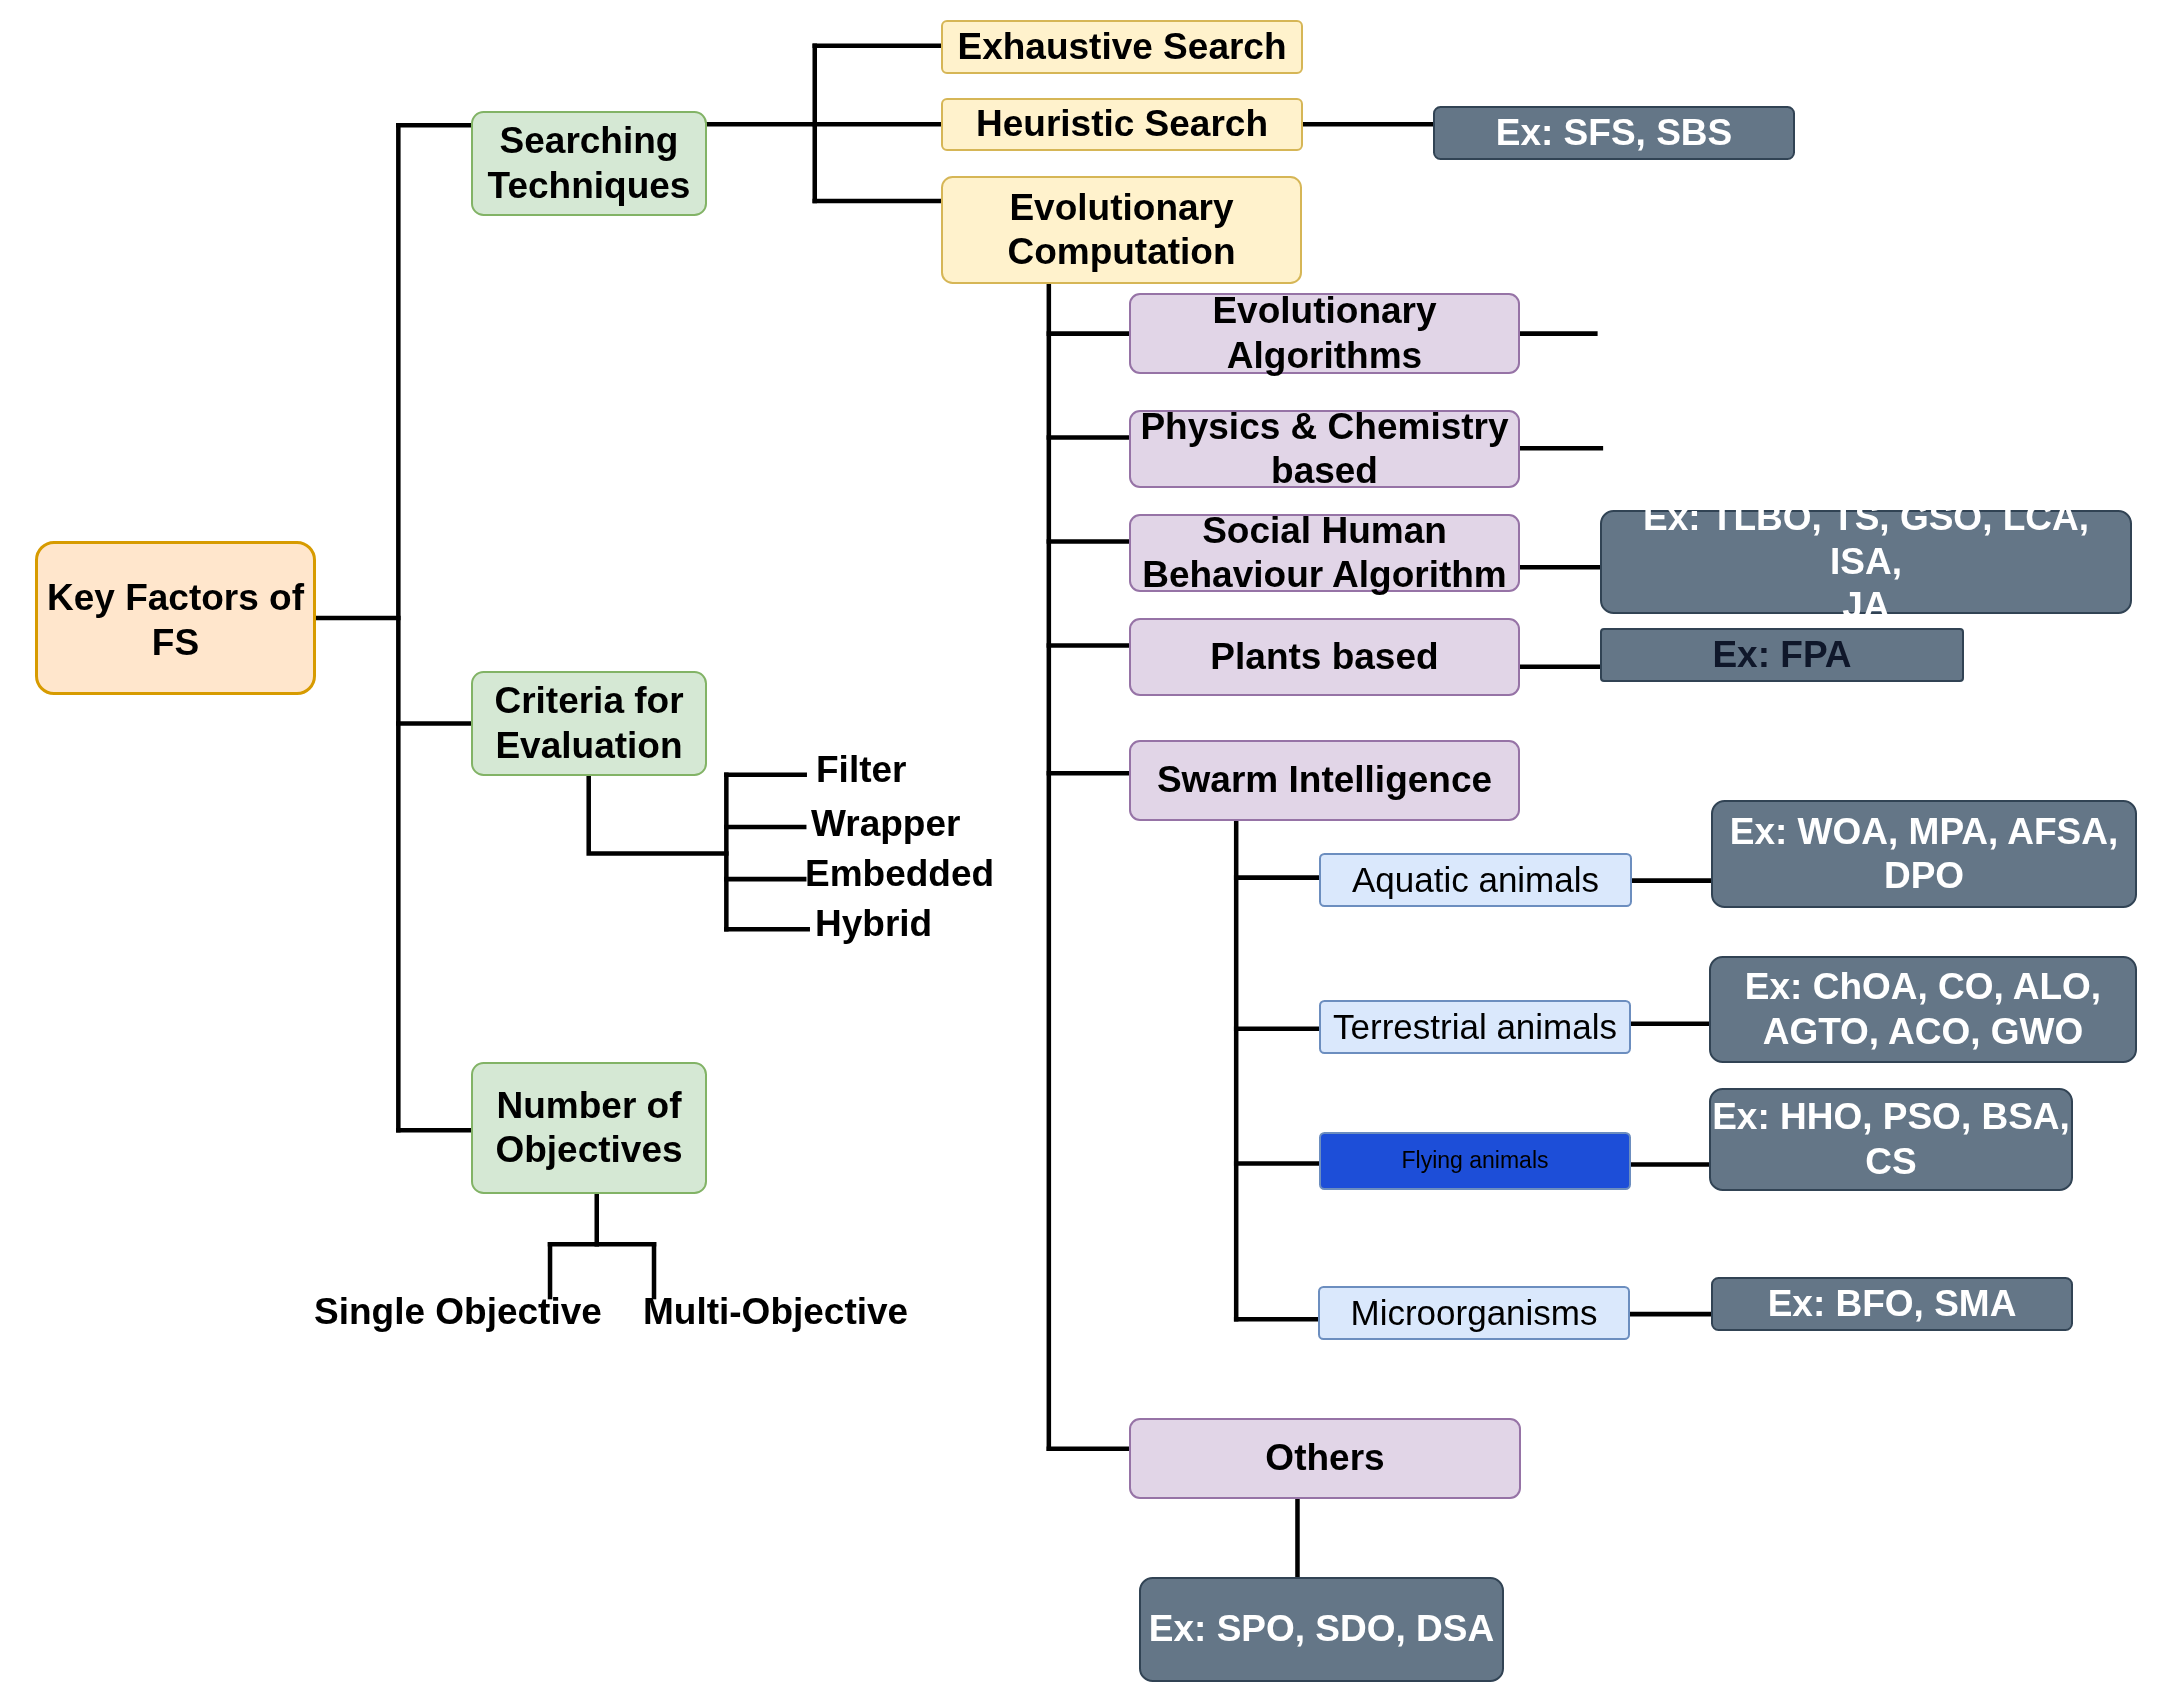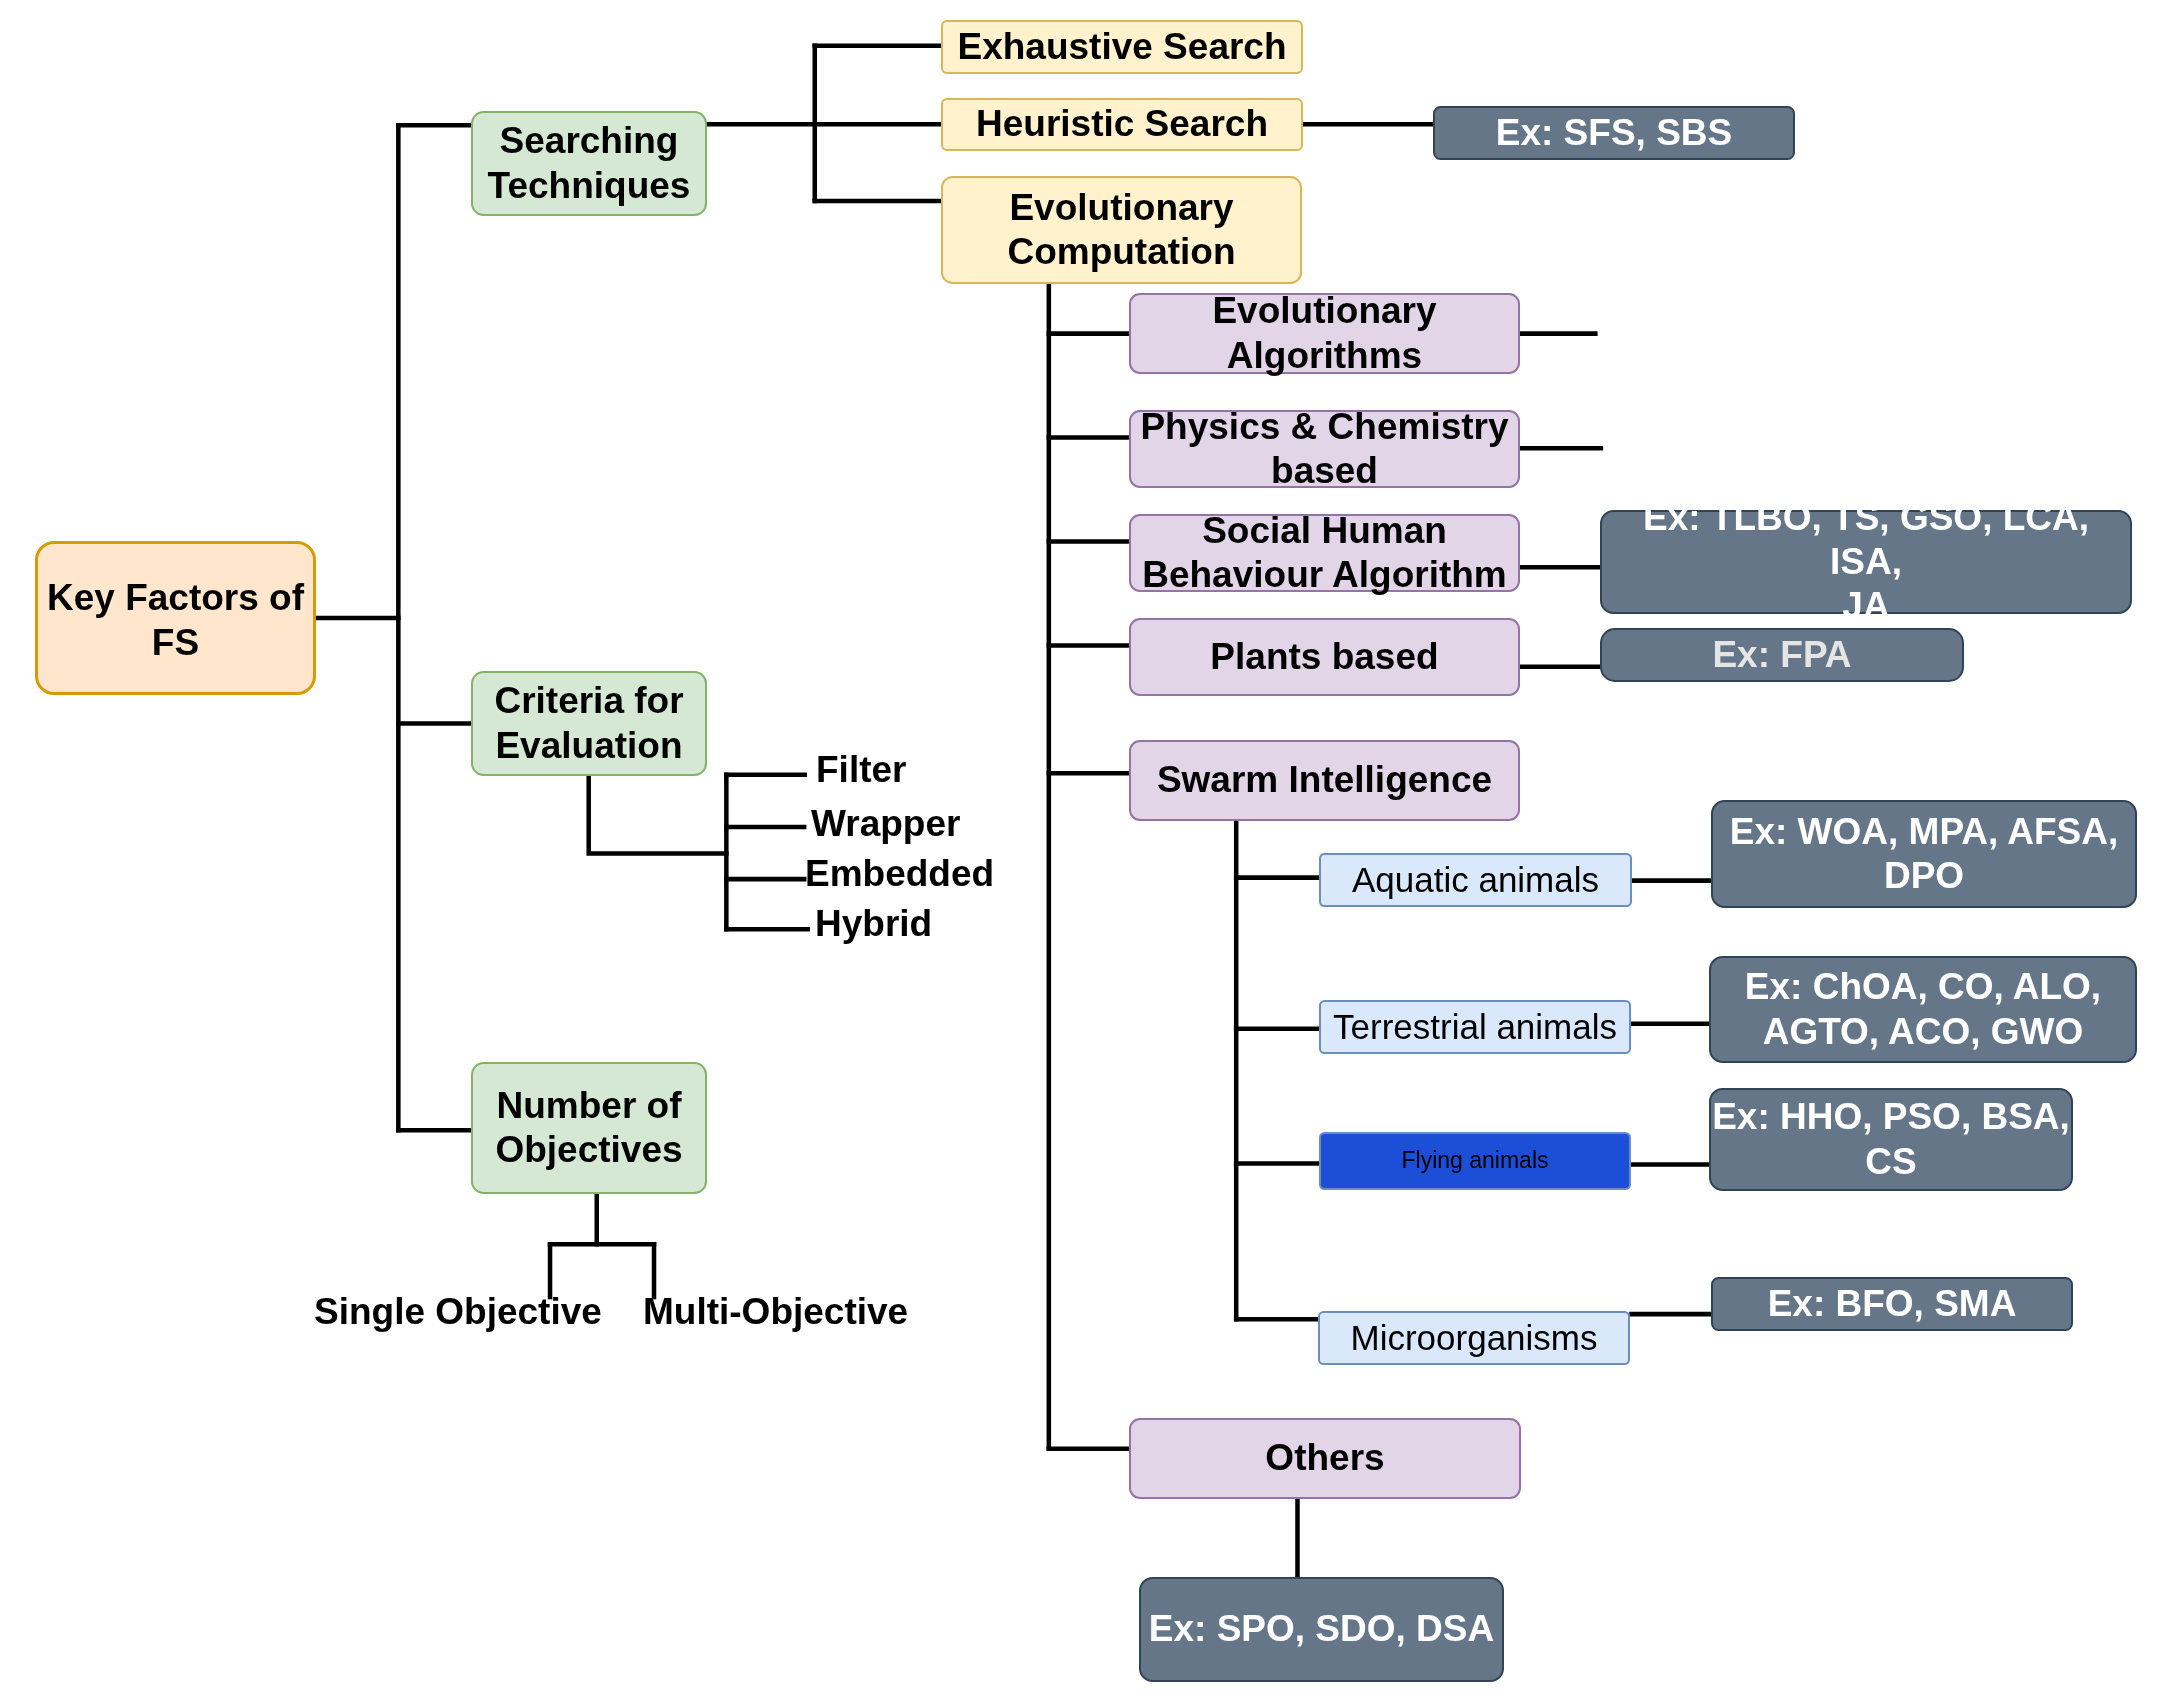"Ex: FPA" div.node { border-radius: 15px -> 4px; color: #e5e5e5 -> #0f172a }
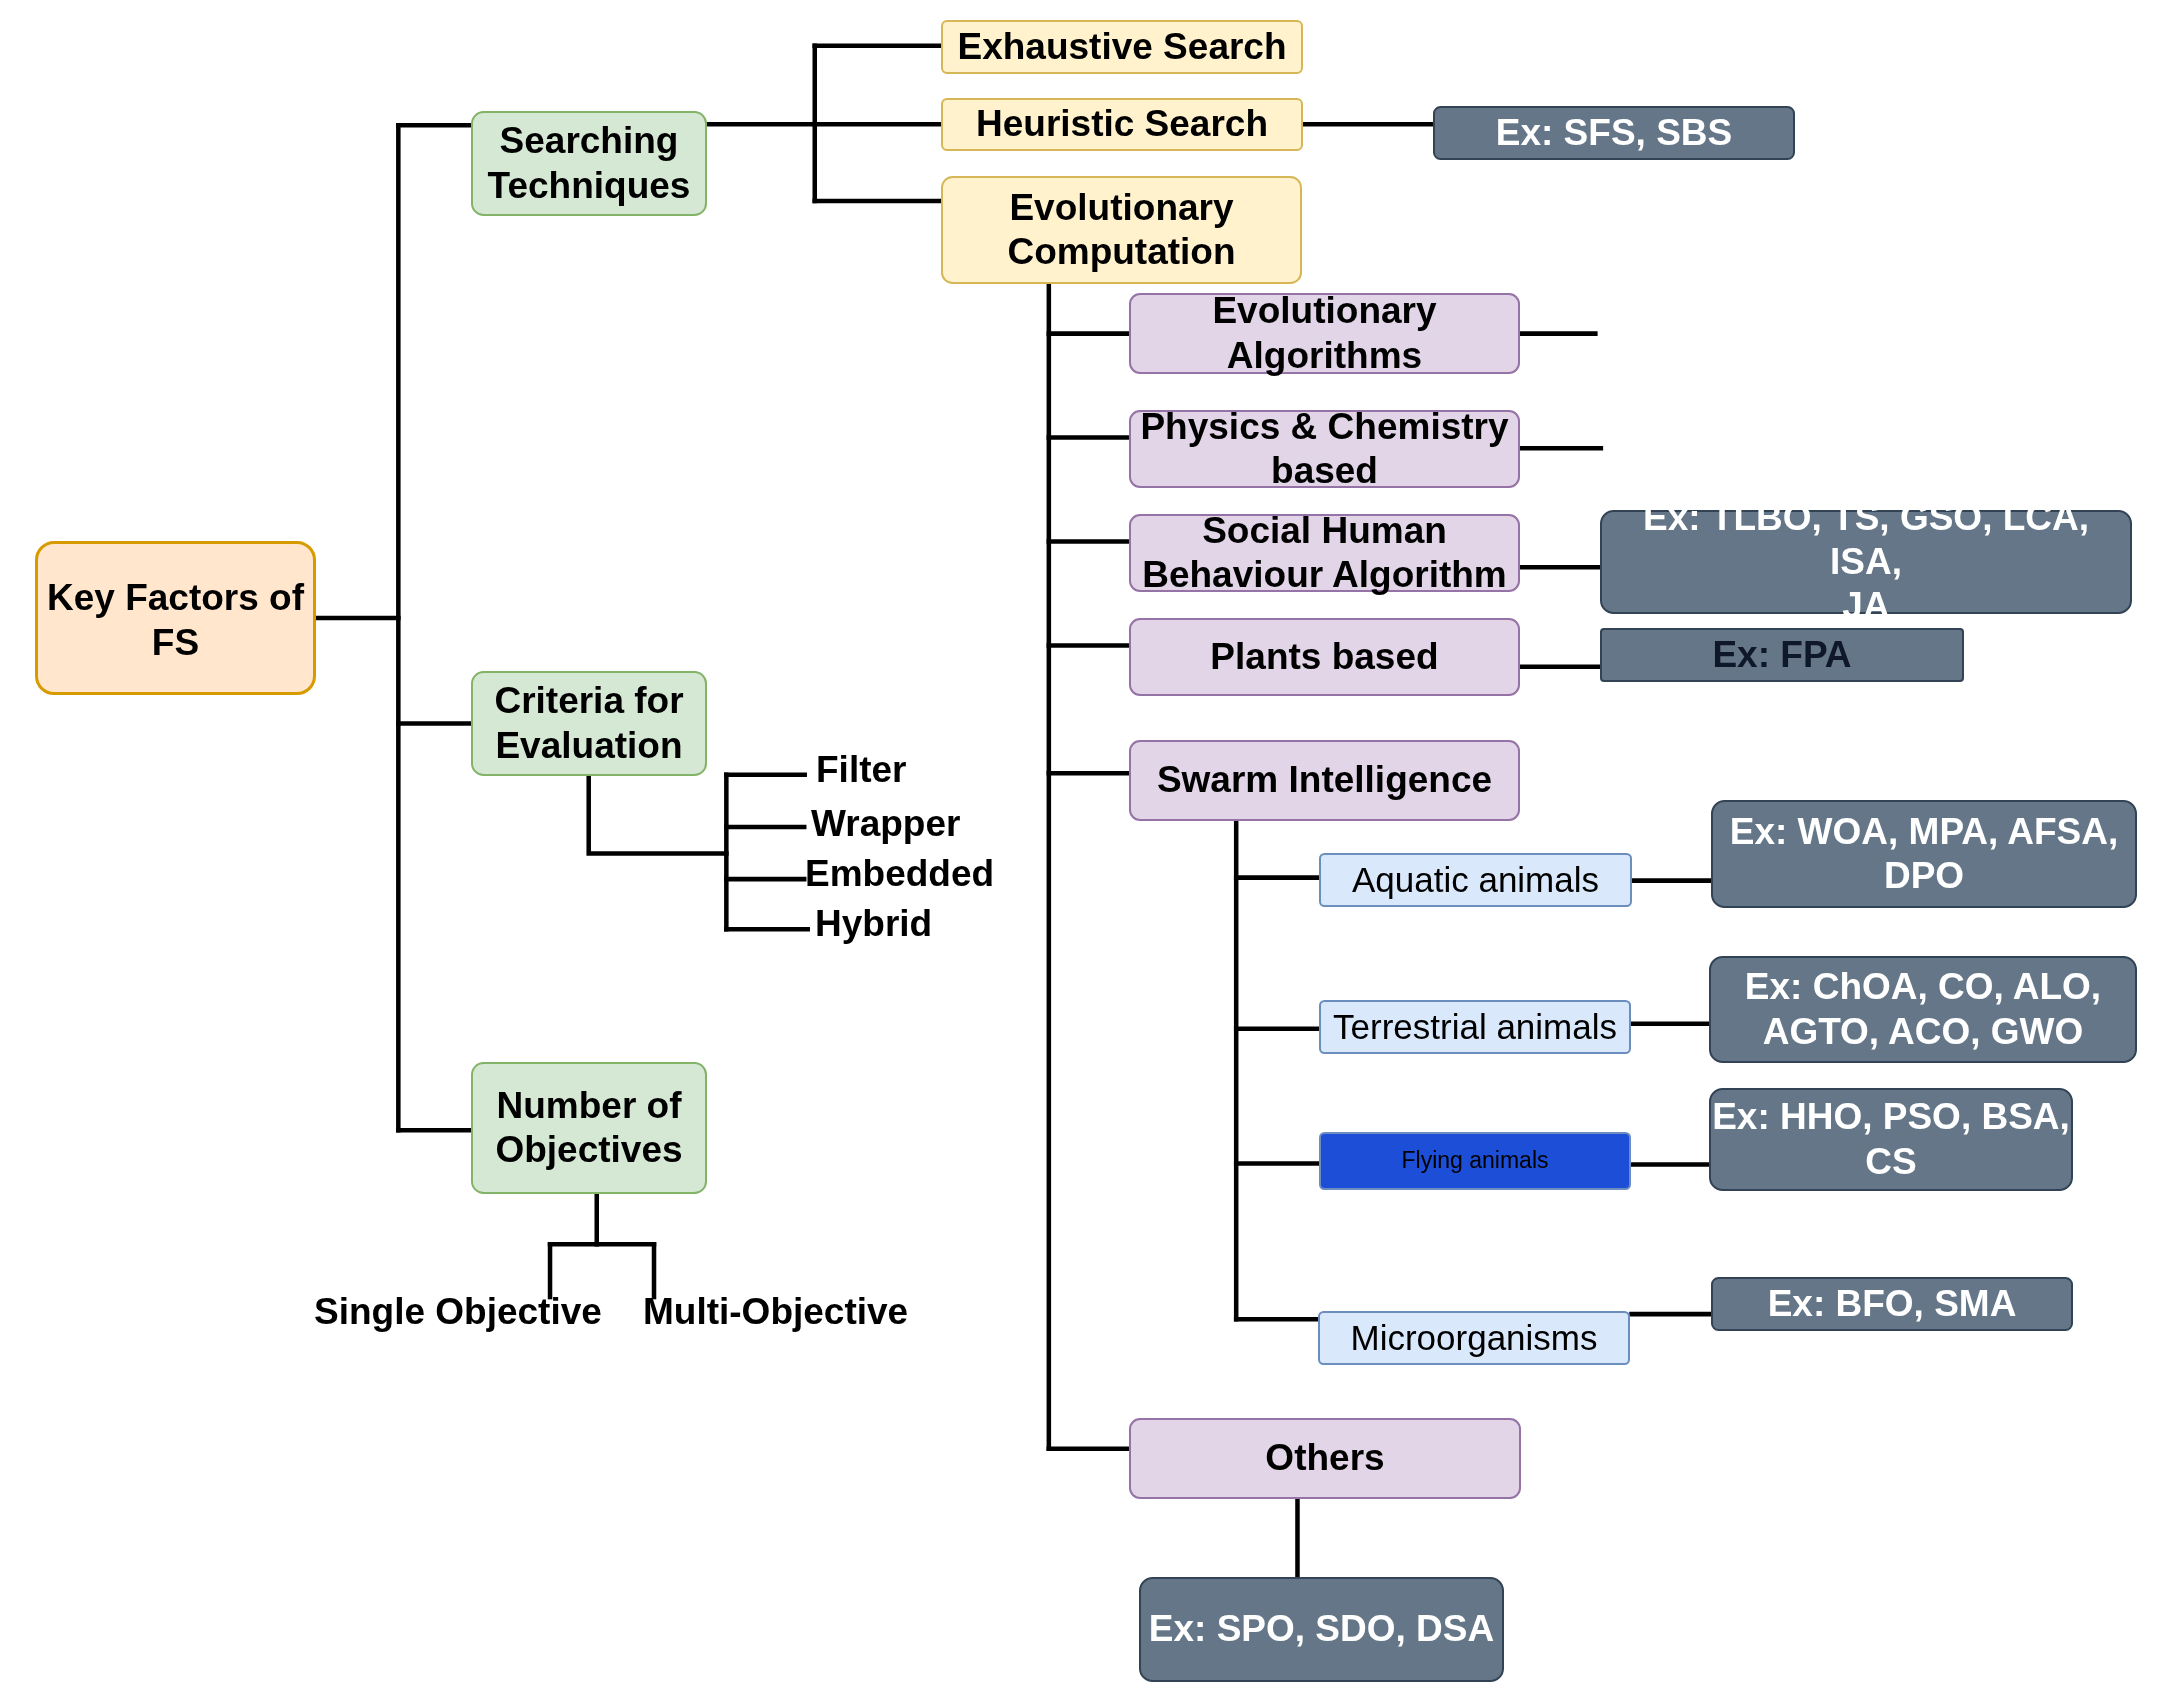"Microorganisms" div.node { margin-top: 25px -> none }
